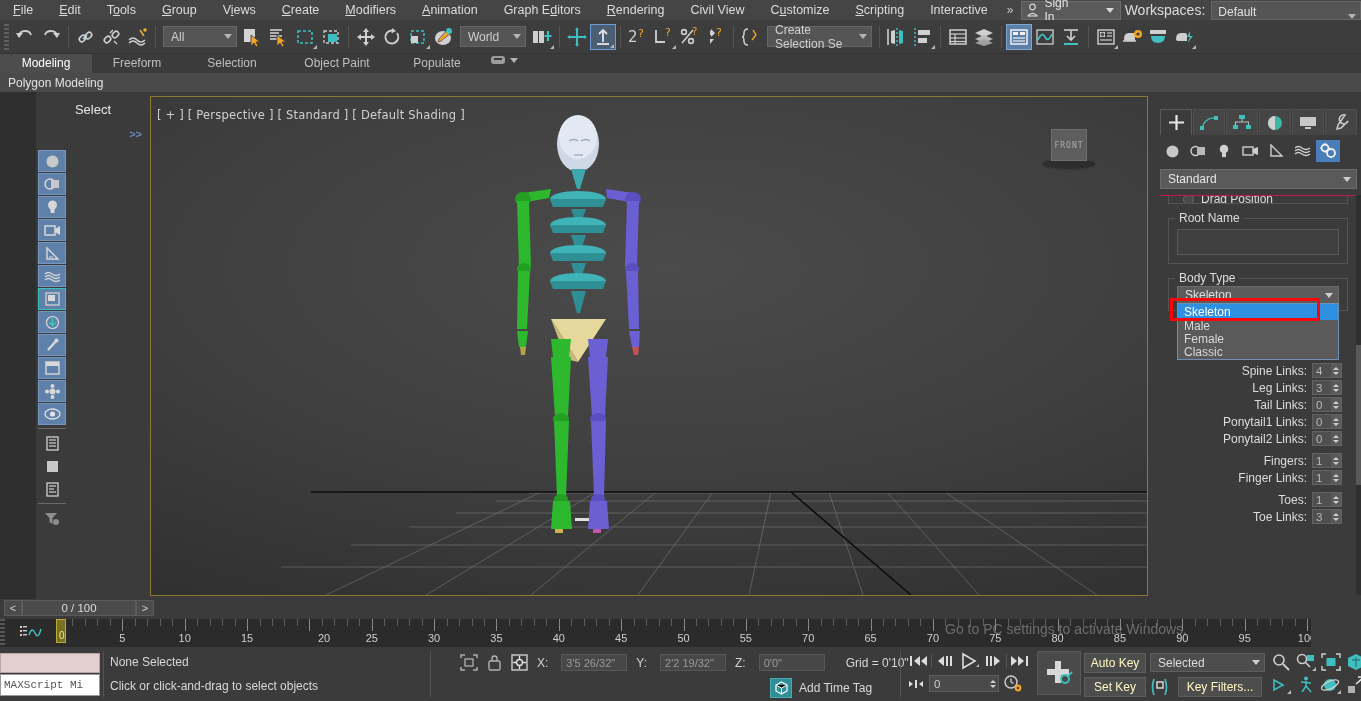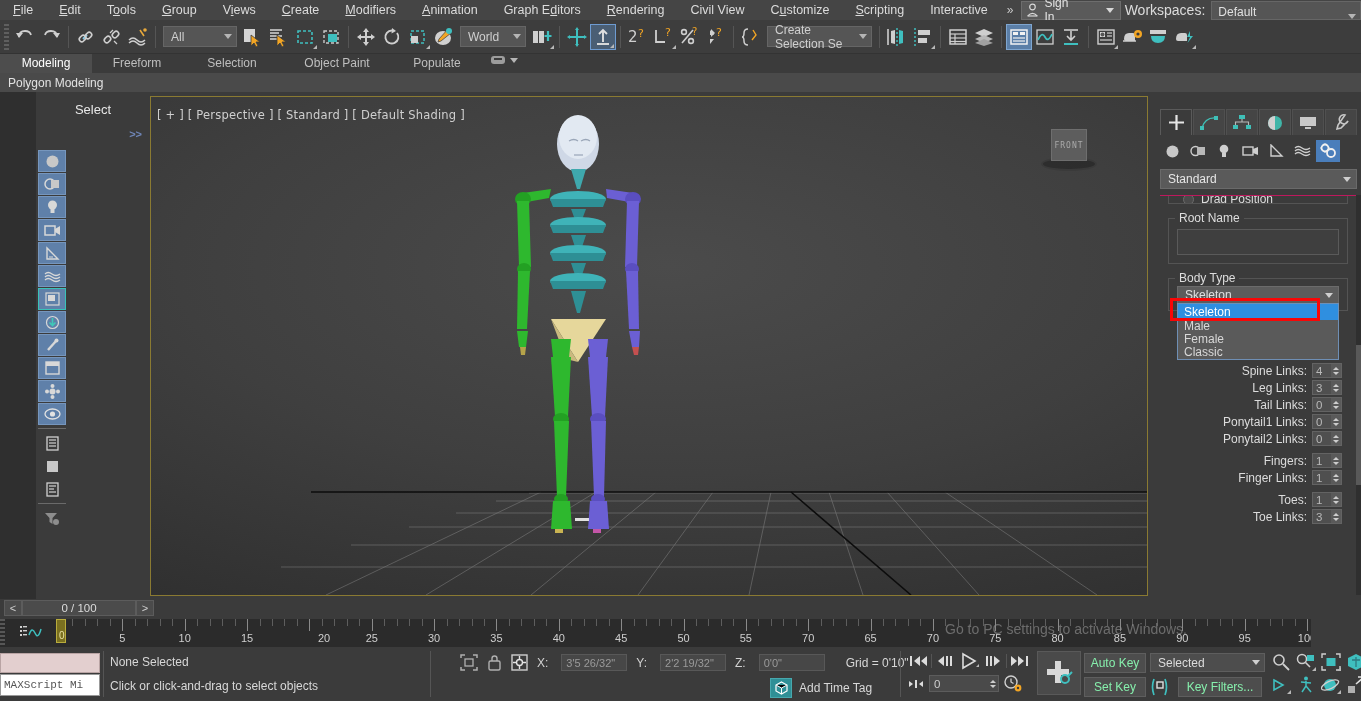"Auto Key" .keybtn { color: #86efac -> #fef9c3 }
